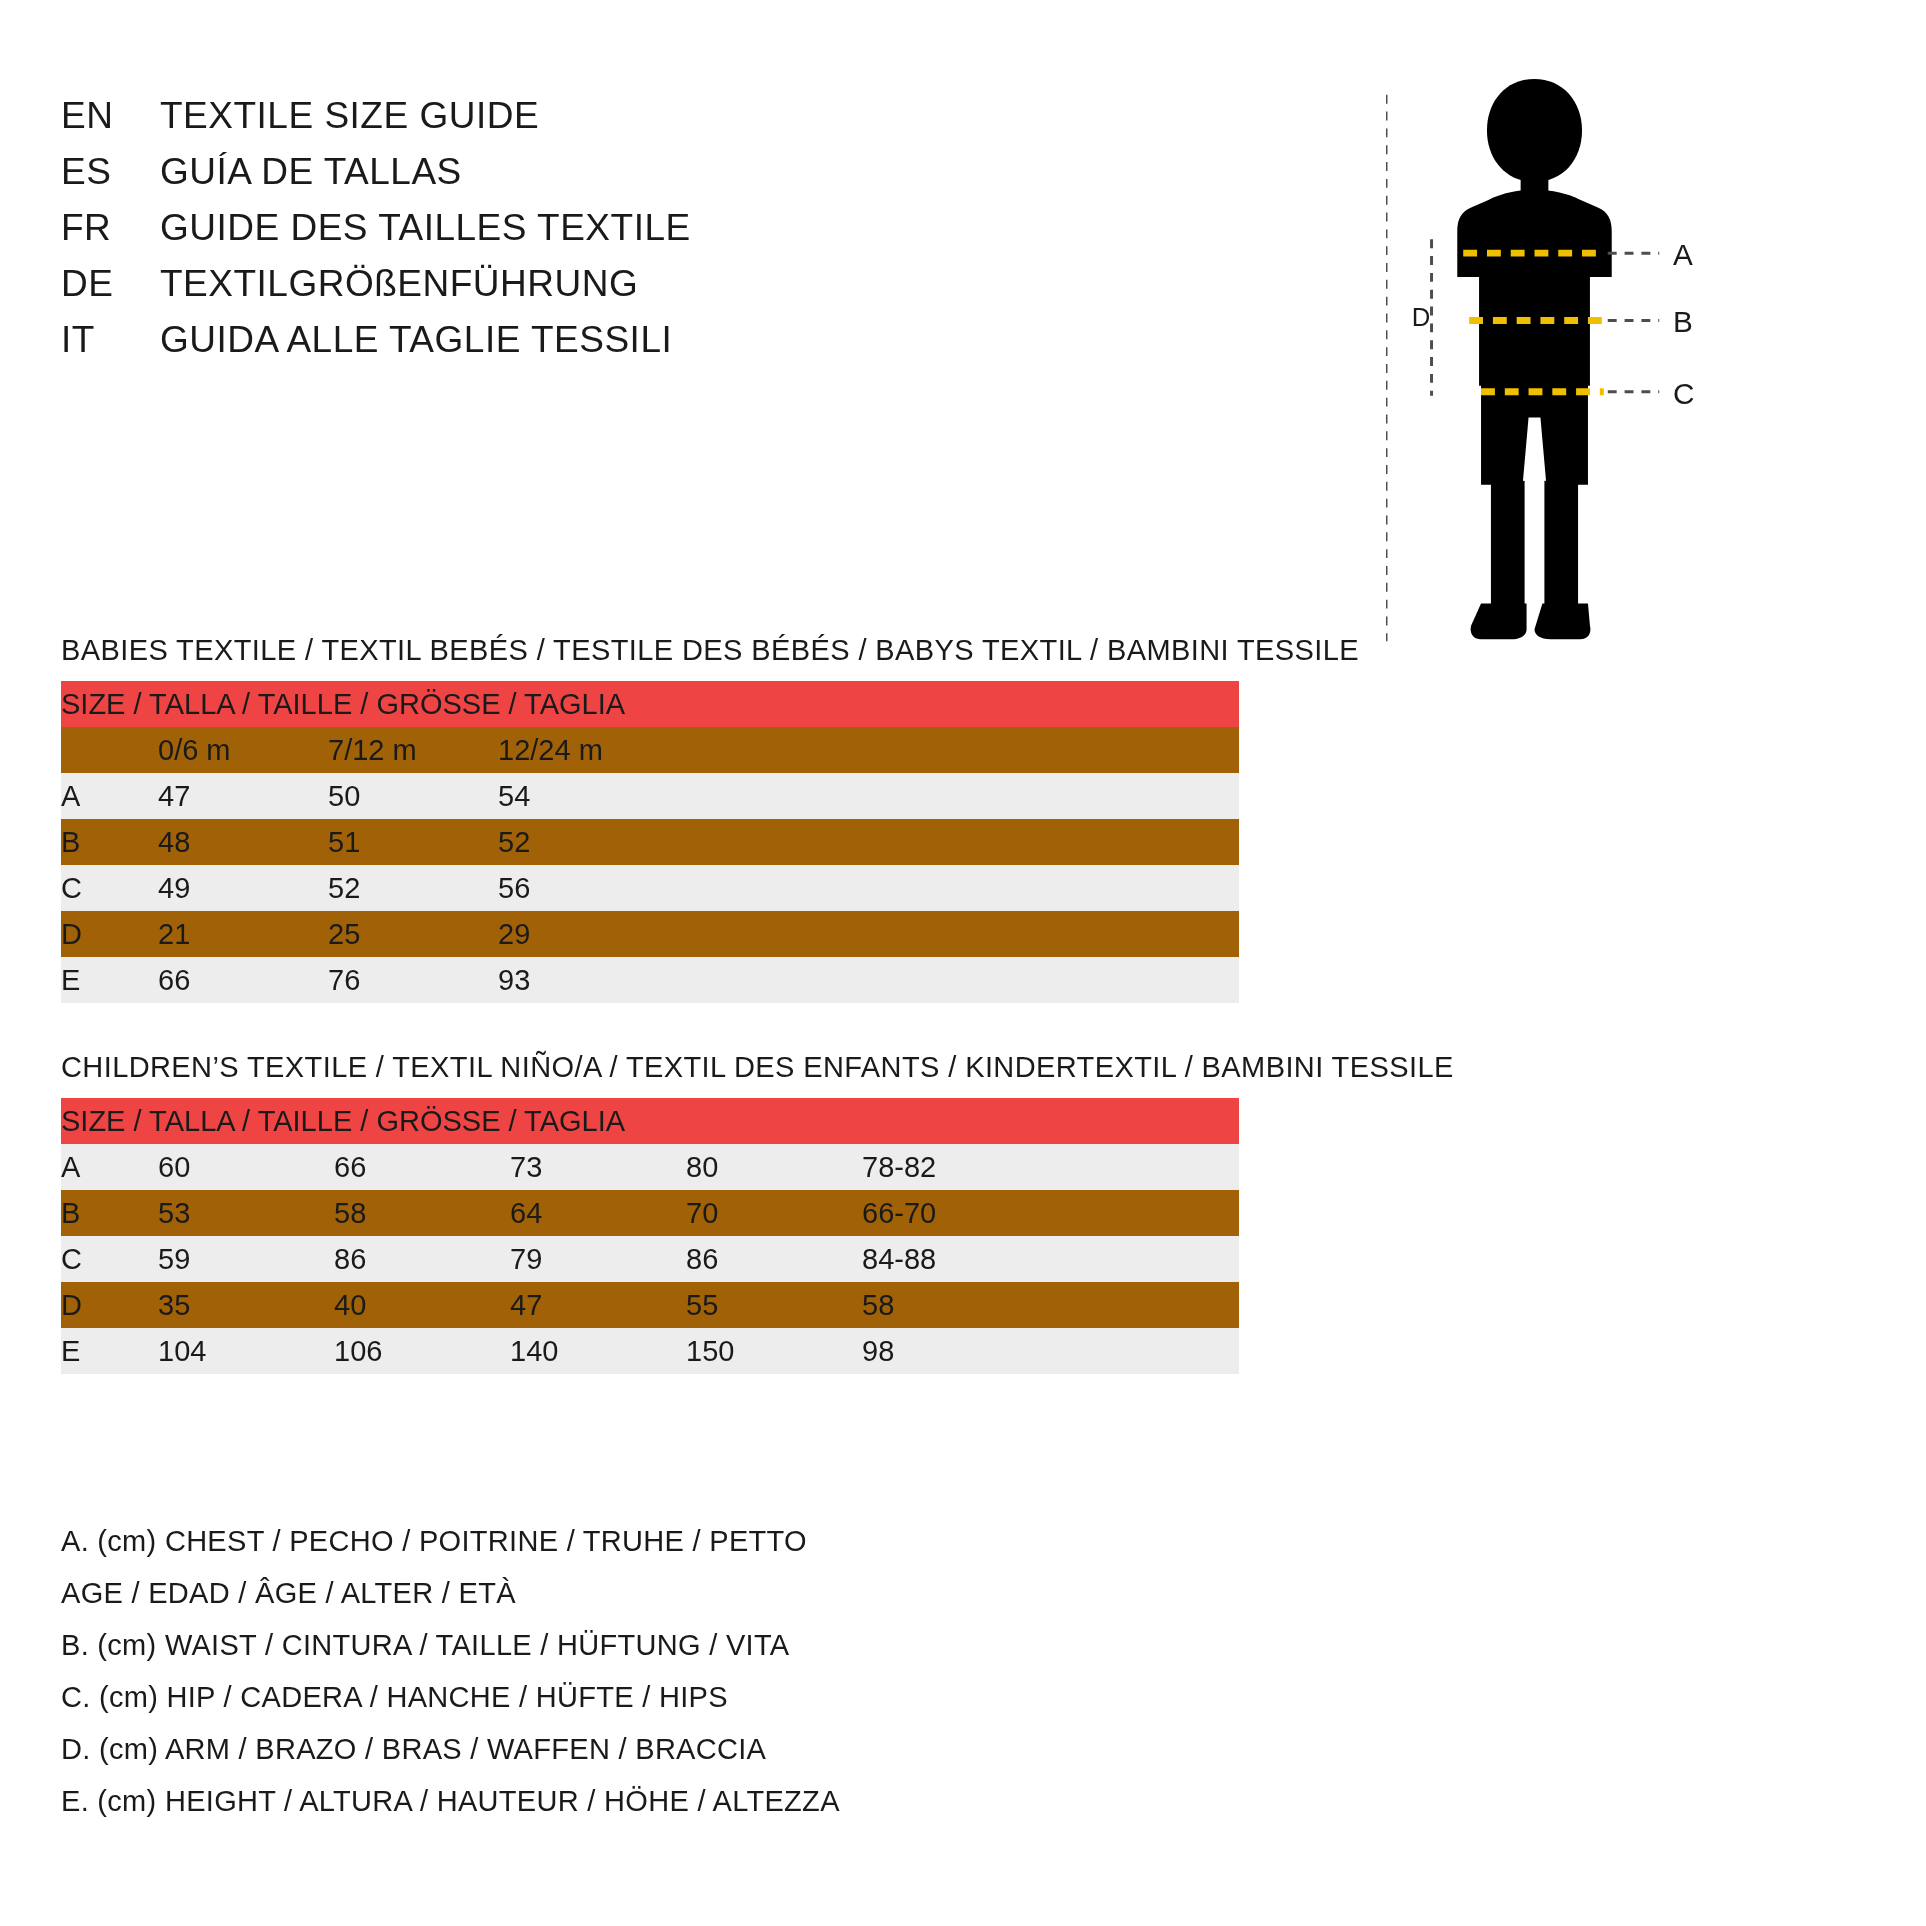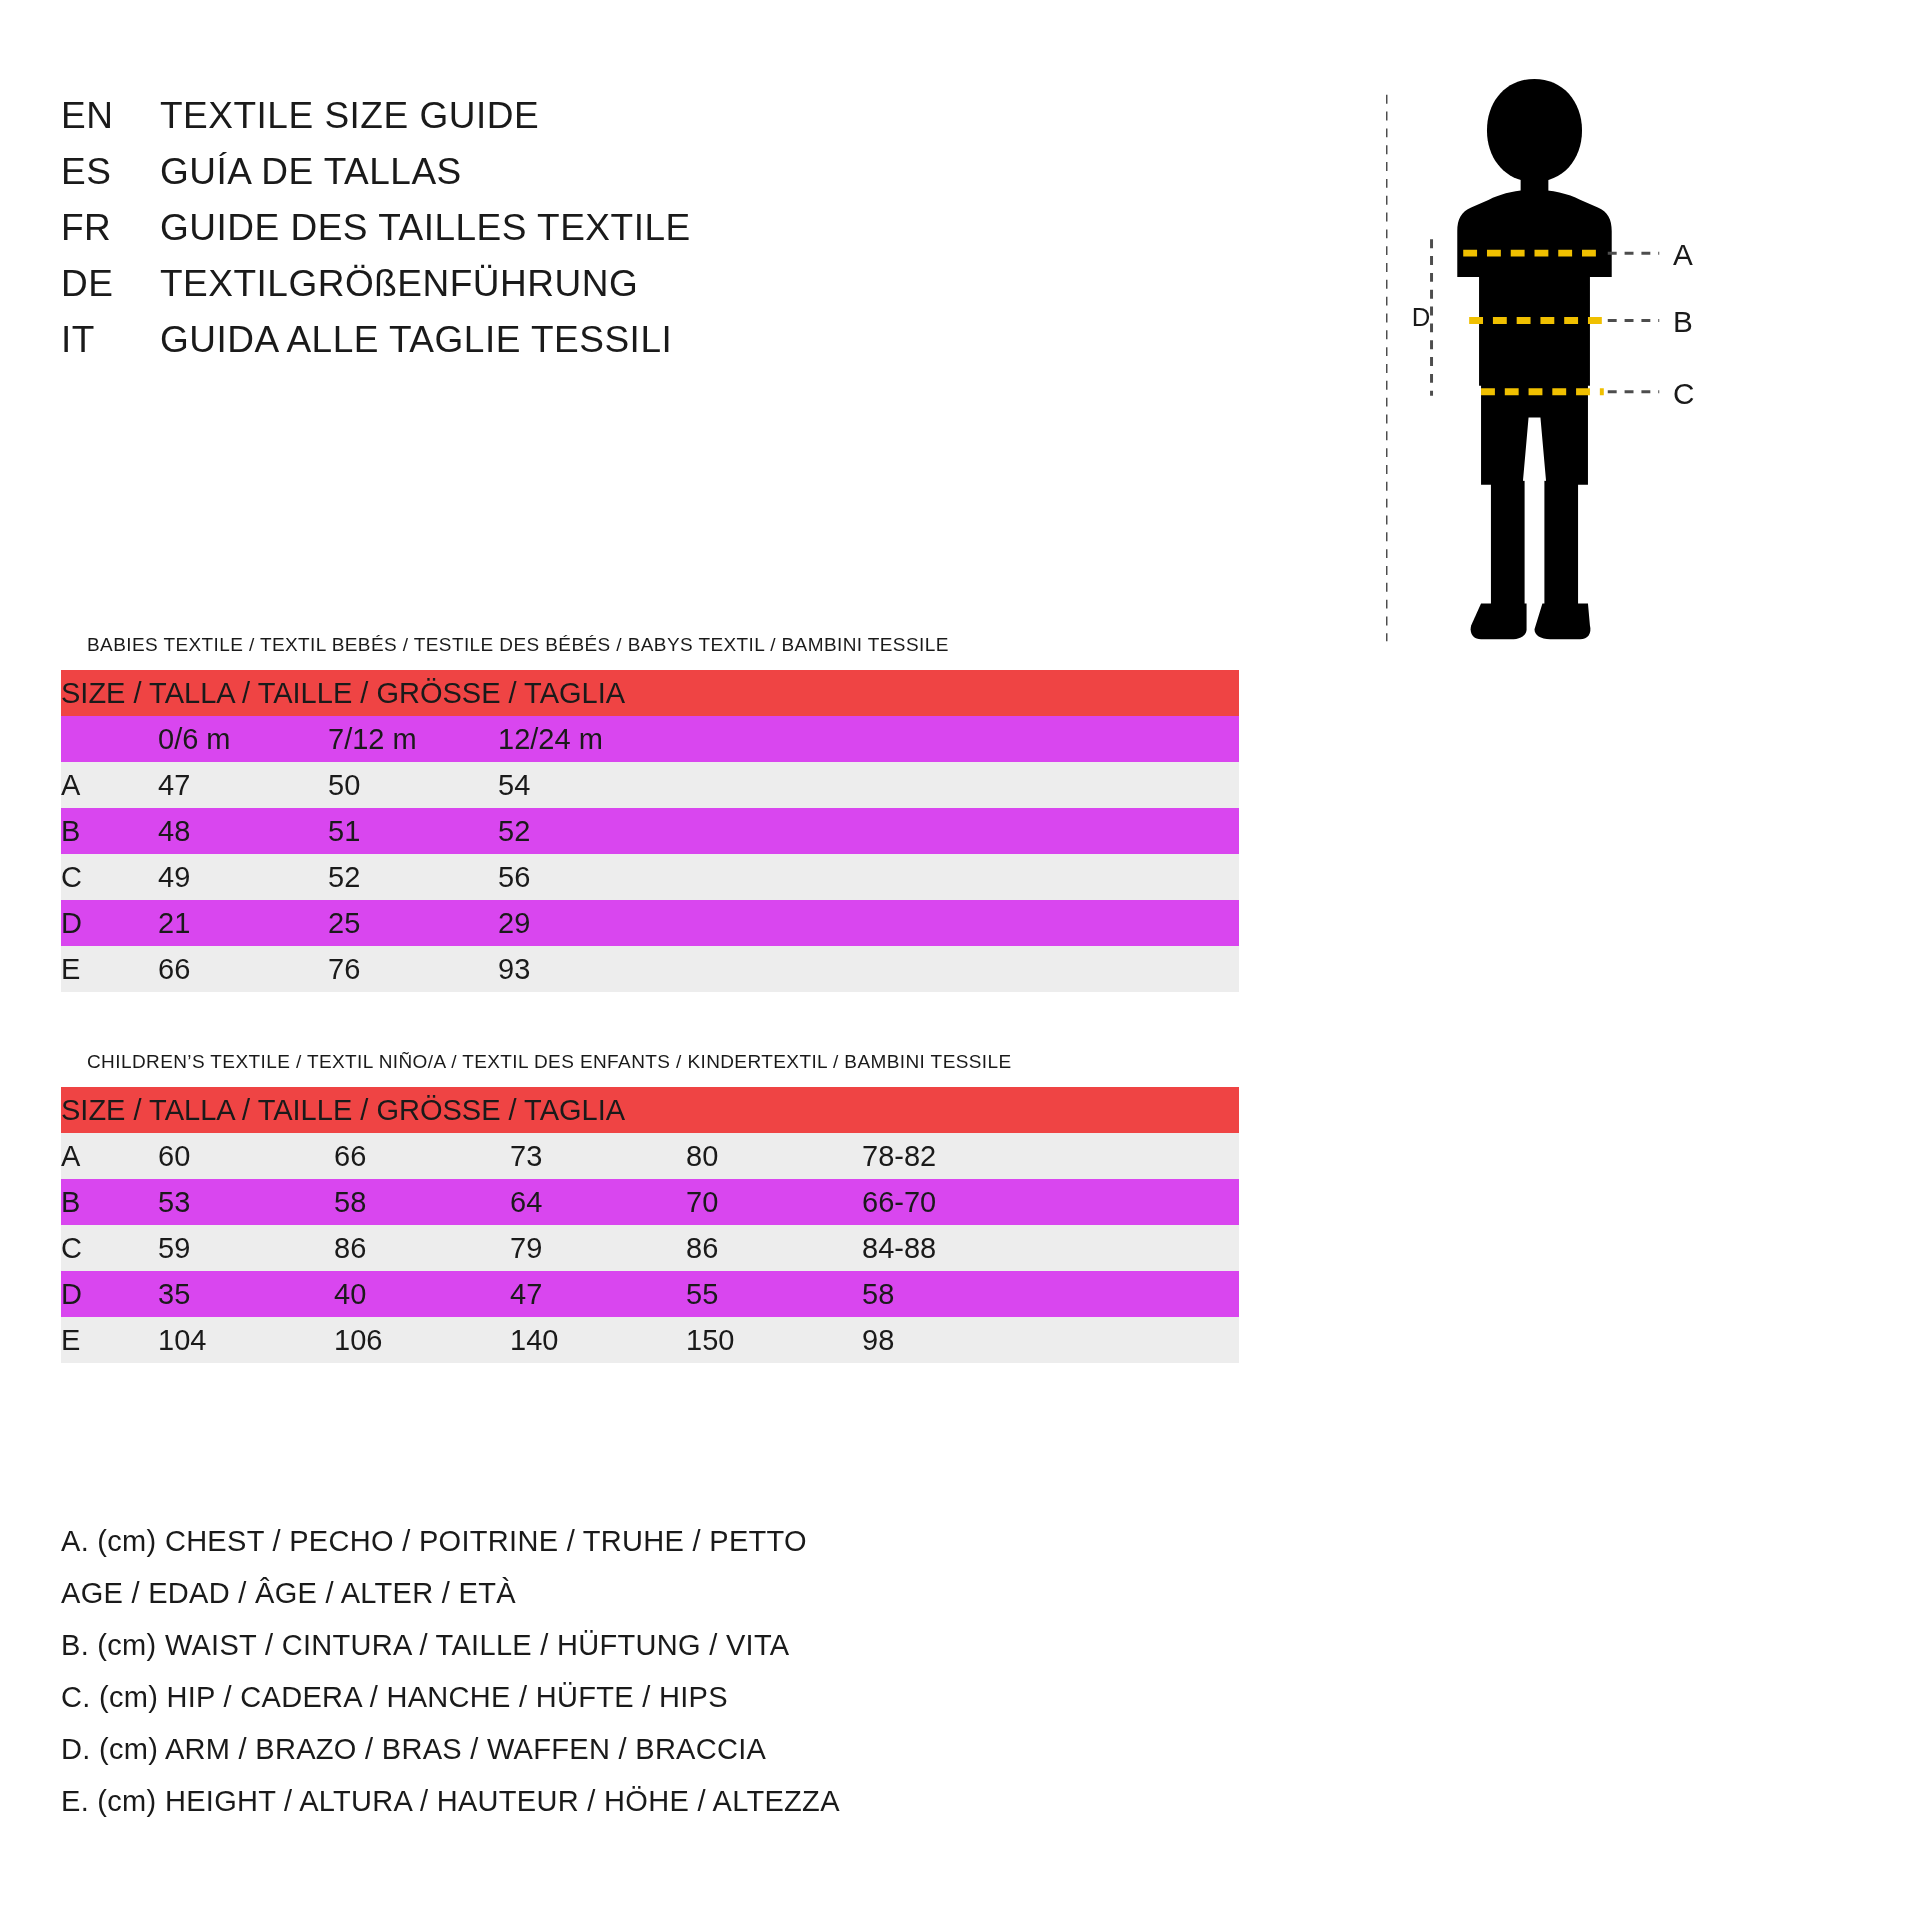"BABIES TEXTILE / TEXTIL BEBÉS" .section-title { font-size: 19px -> 29px; margin-left: 26px -> none }
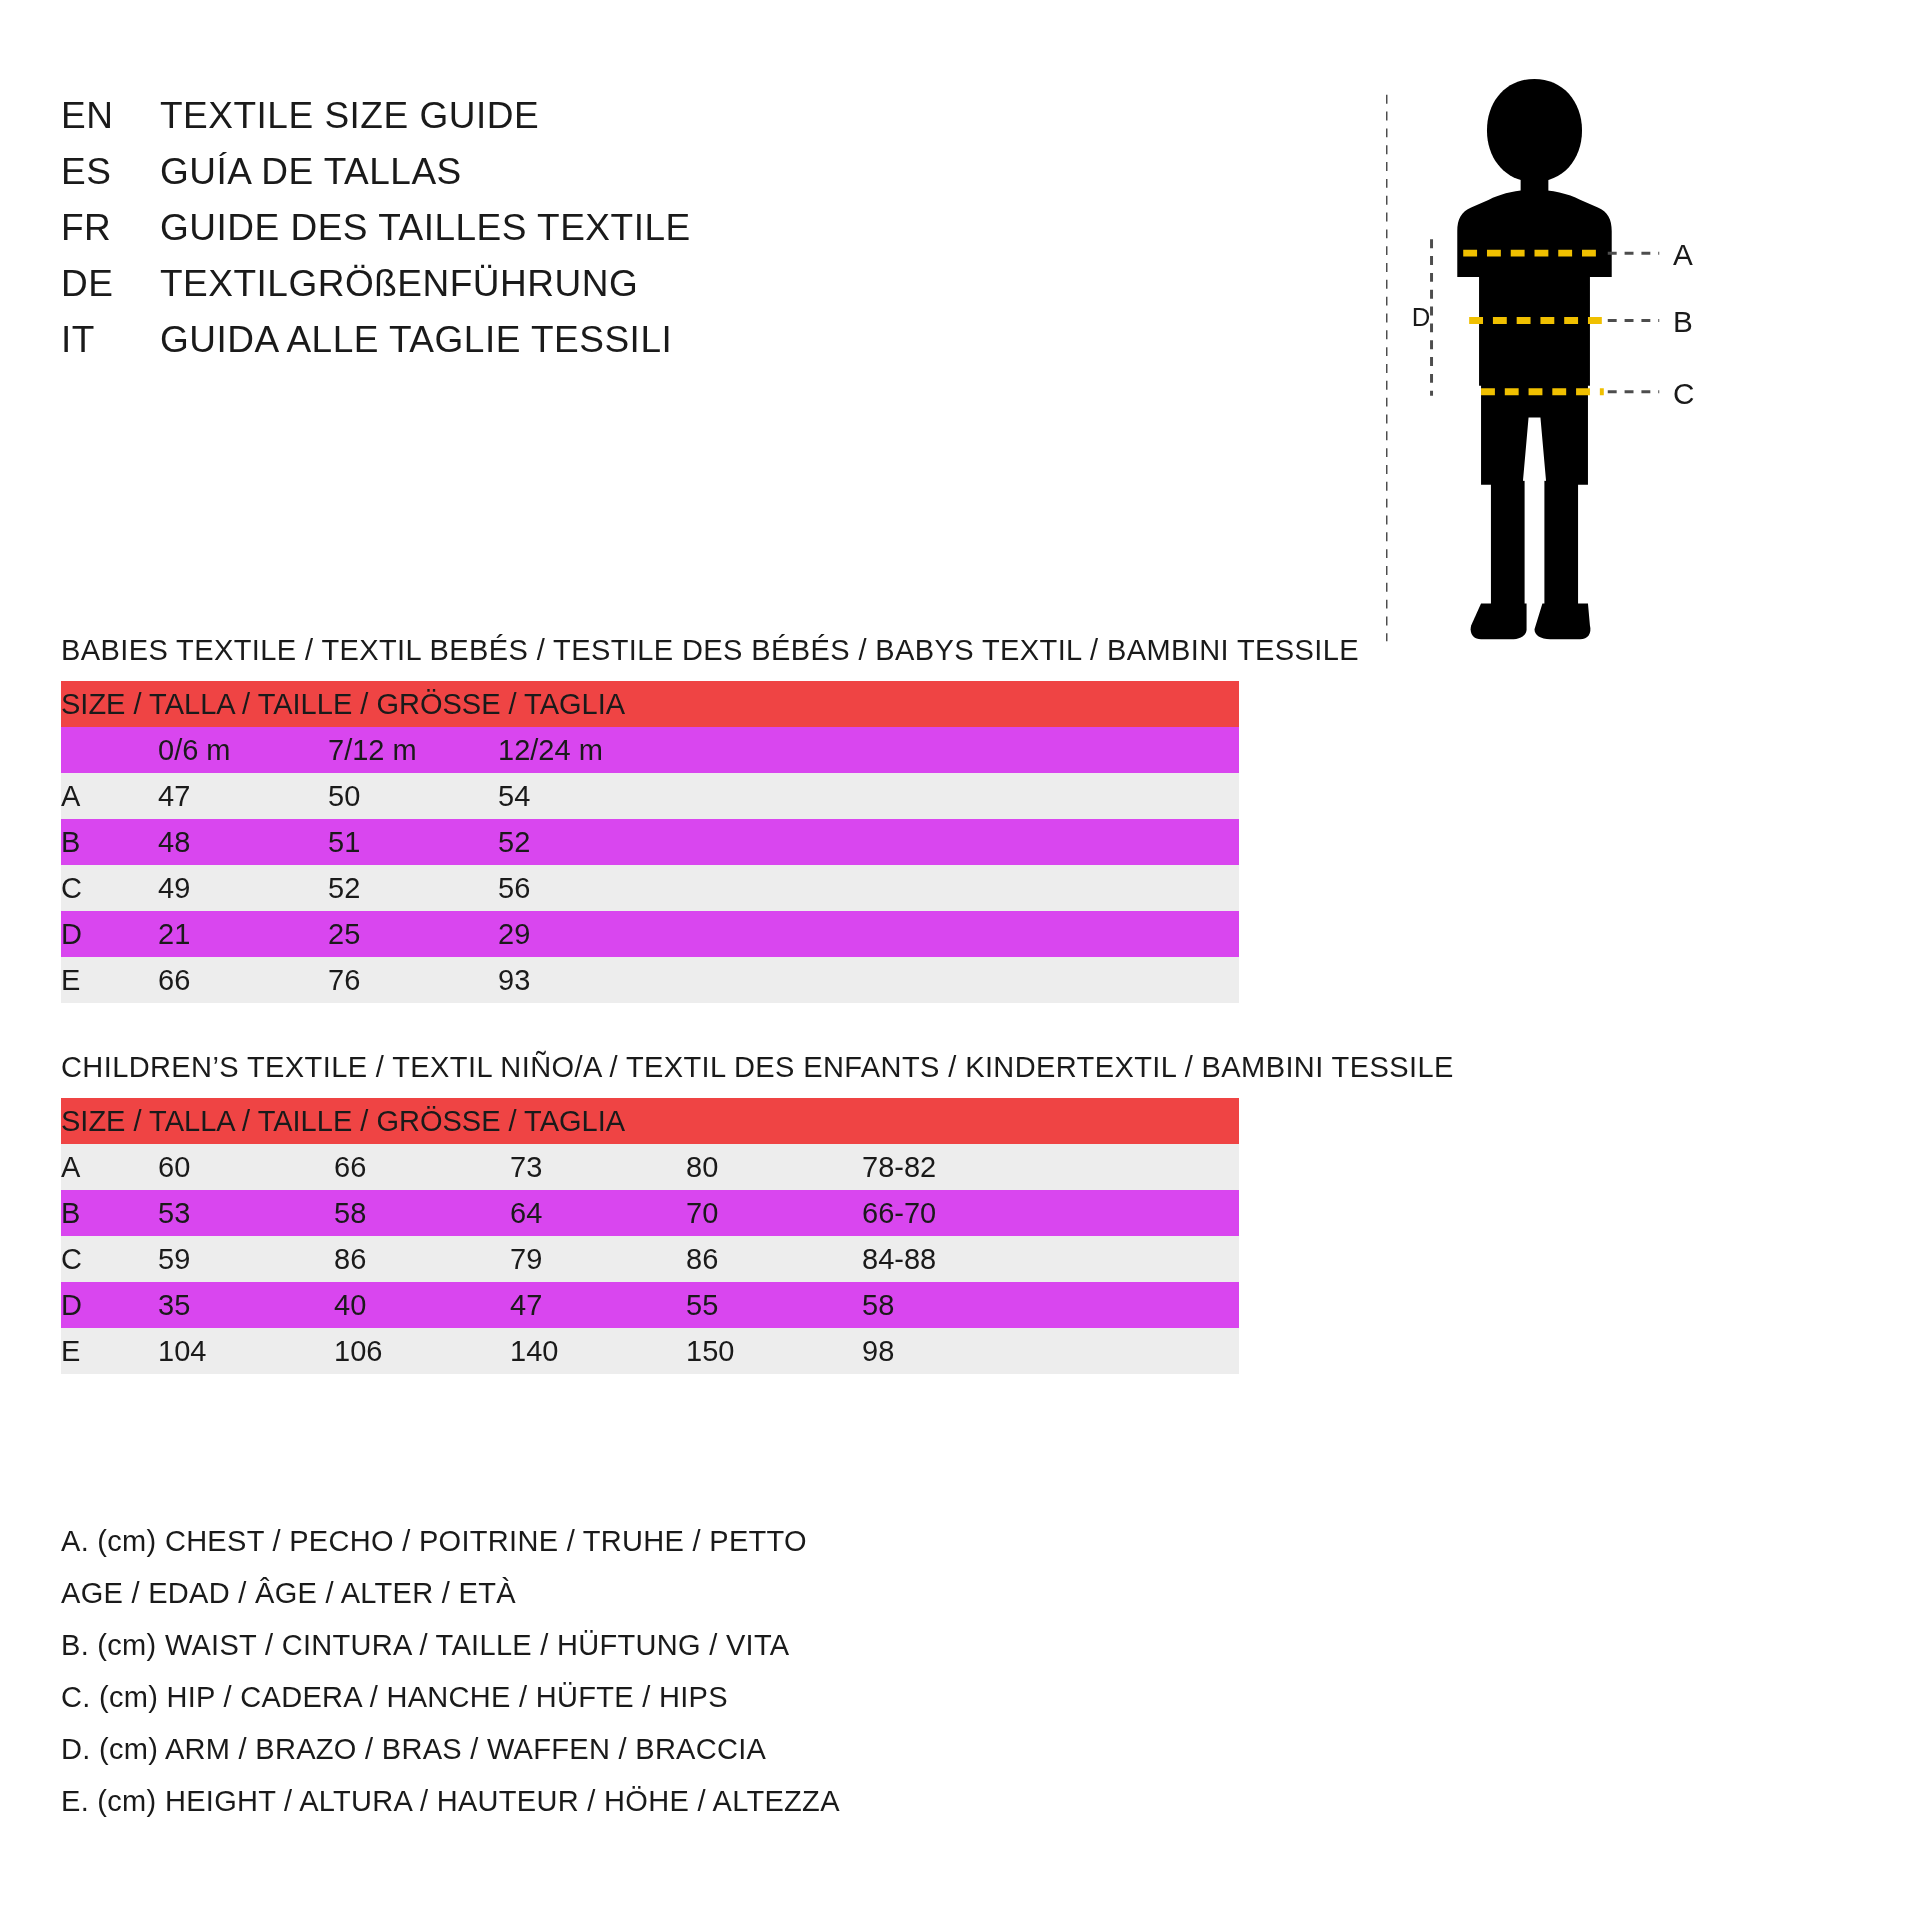"0/6 m" .zebra-white td { background: #d946ef -> #a16207 }
